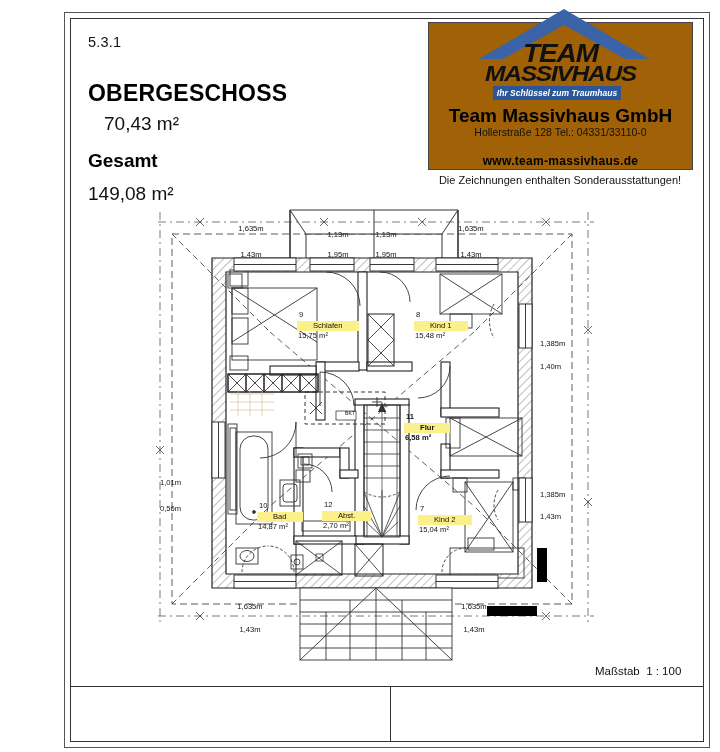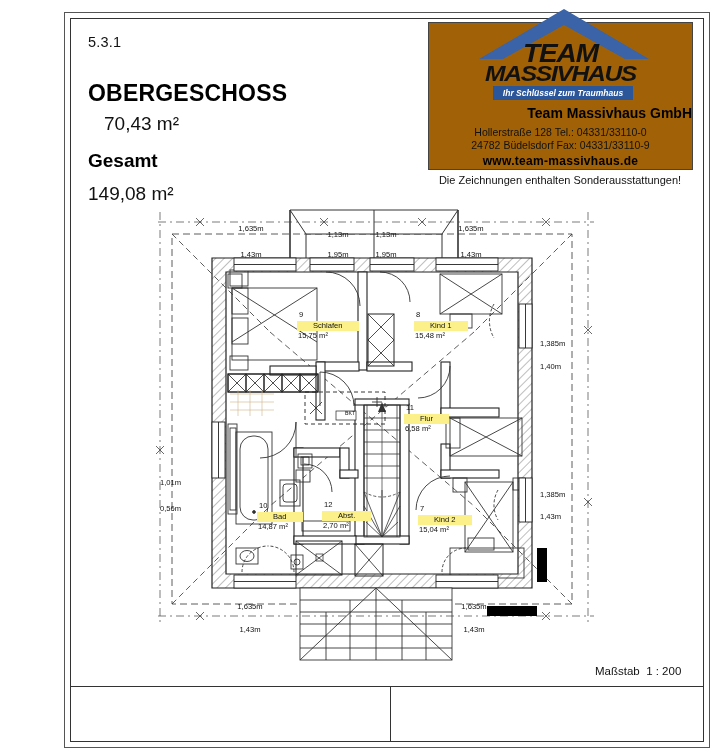"Ihr Schlüssel zum Traumhaus" .logo-slogan { width: 140px -> 128px }
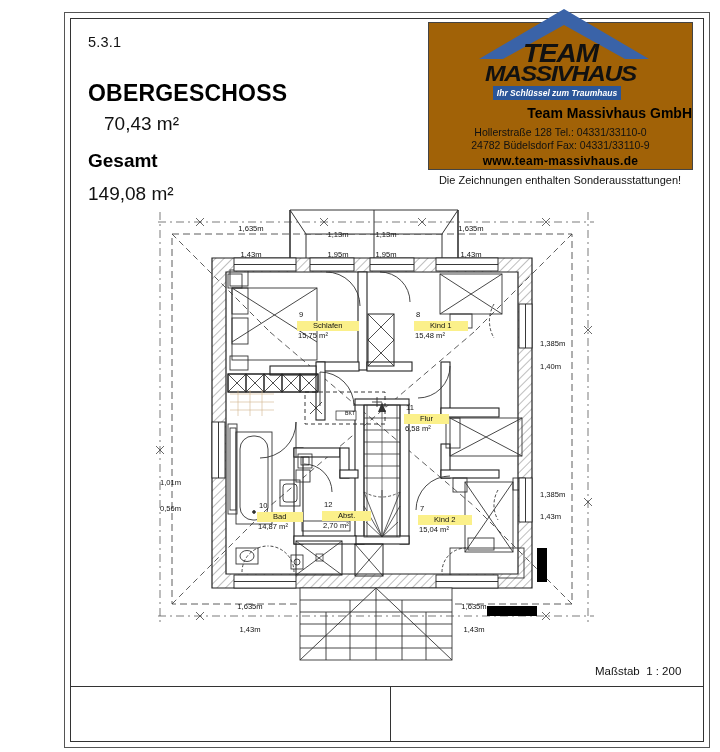"Team Massivhaus GmbH" .logo-company { font-size: 14px -> 19px; text-align: right -> center }
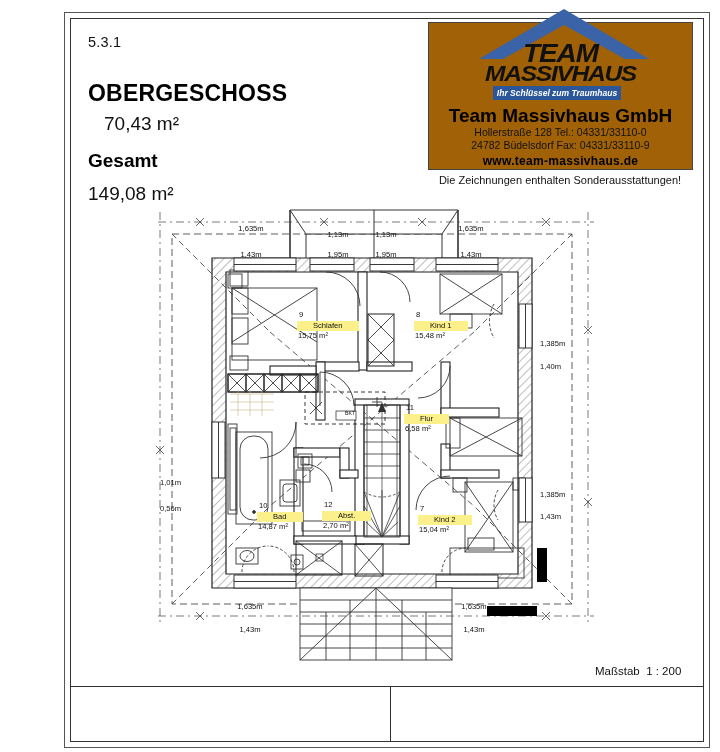"24782 Büdelsdorf Fax: 04331/33110-9" div.logo-addr { html: <div>24782 Büdelsdorf Fax: 04331/33110-9</div> -> none }
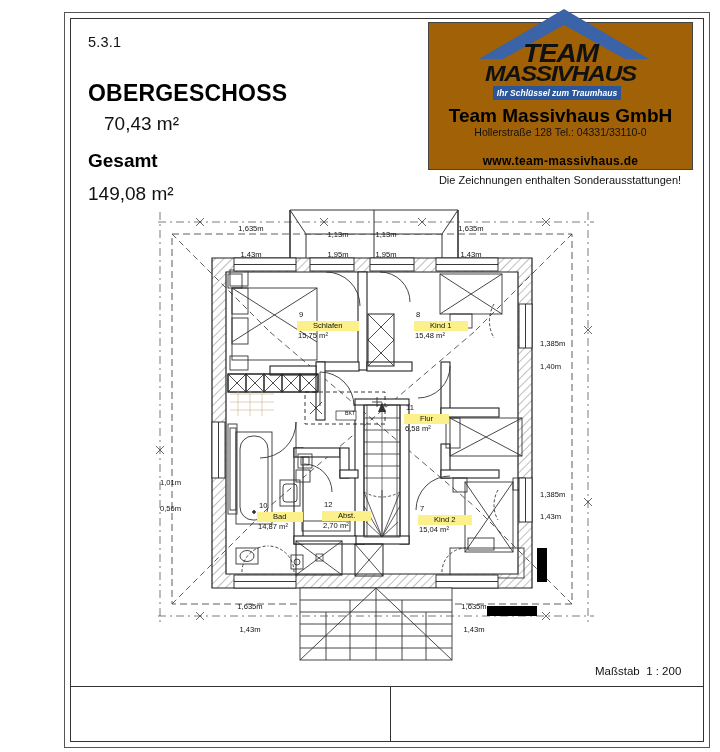"11" div.room { font-weight: none -> bold; top: 403px -> 412px }
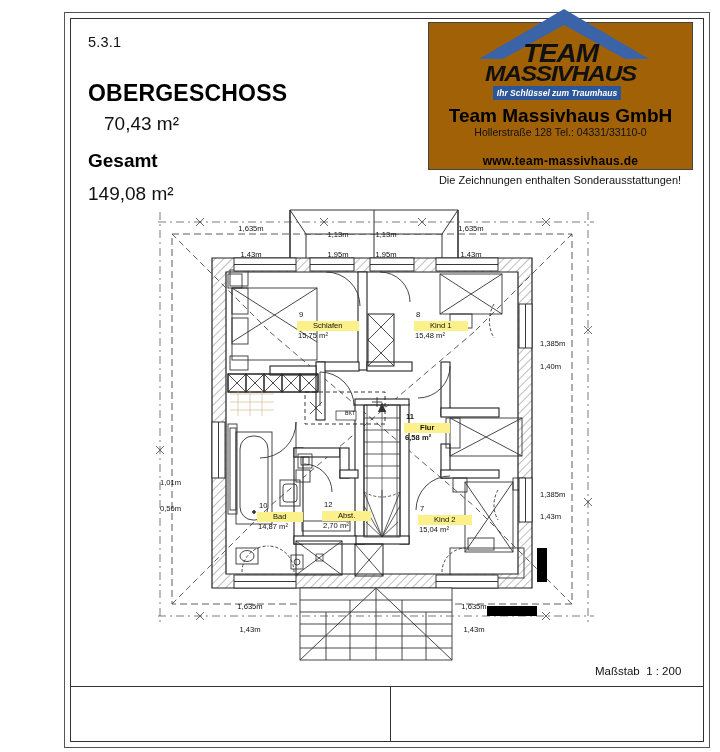"1 : 200" span { text: 200 -> 100 }
